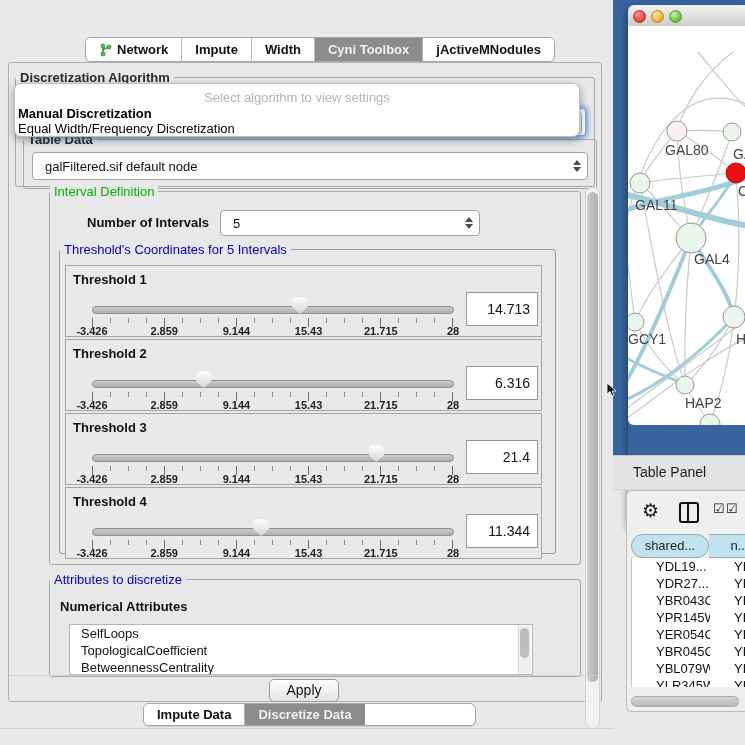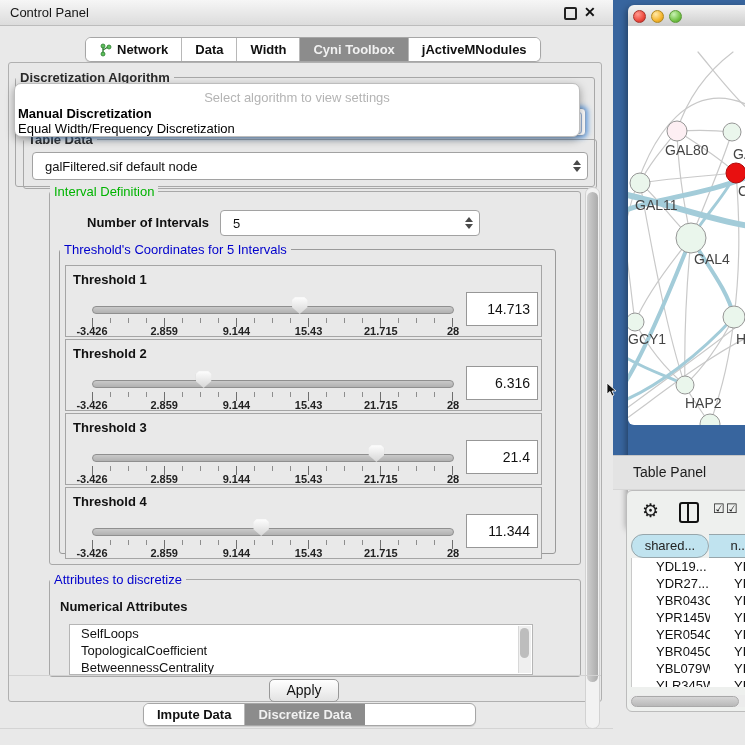"Control Panel" div.cp-titlebar { html: <div> <span>Control Panel</span> <span></span> <span>✕</span> </div> -> none }
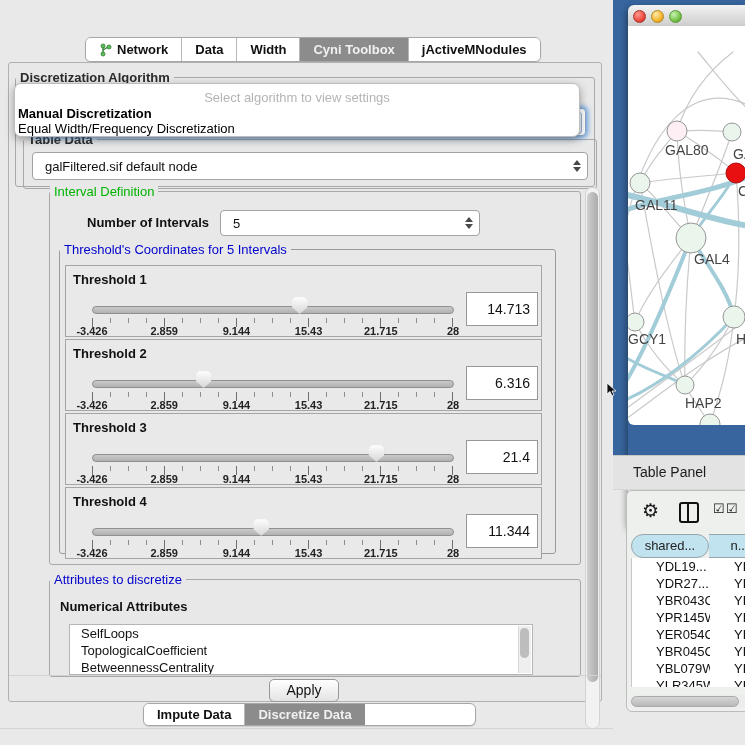"Data" span { text: Data -> Impute }
